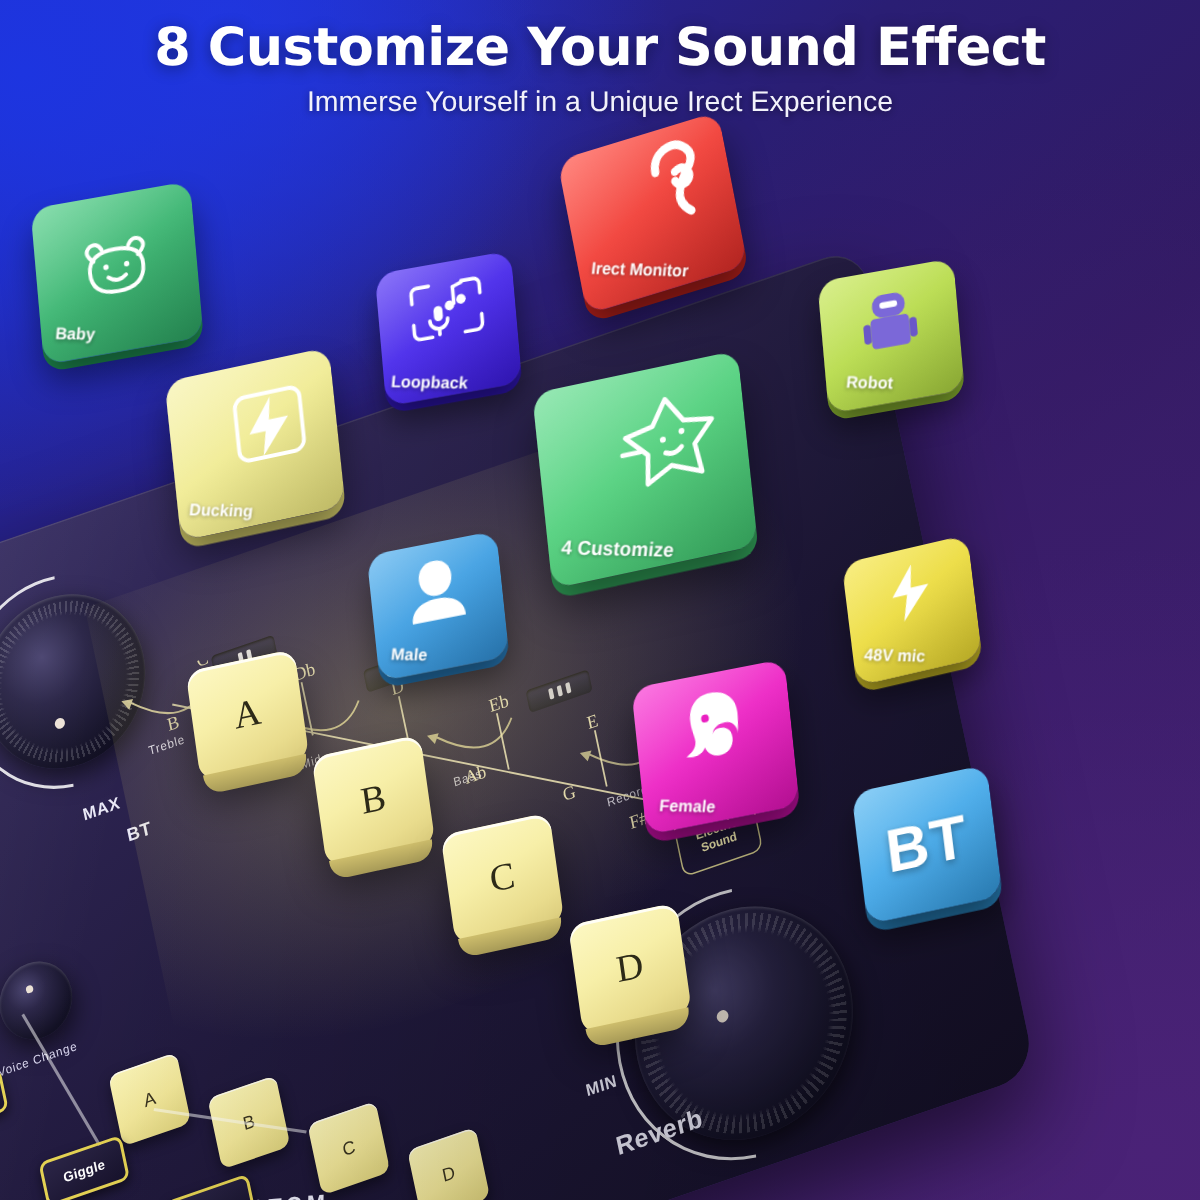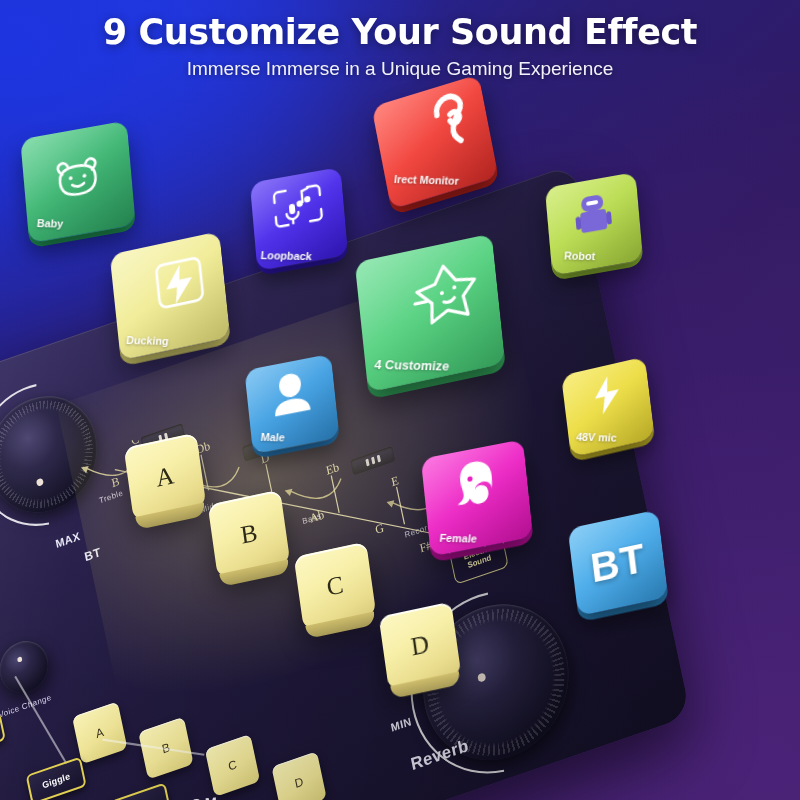"9 Customize Your Sound Effect" div.title { text: 9 -> 8 }
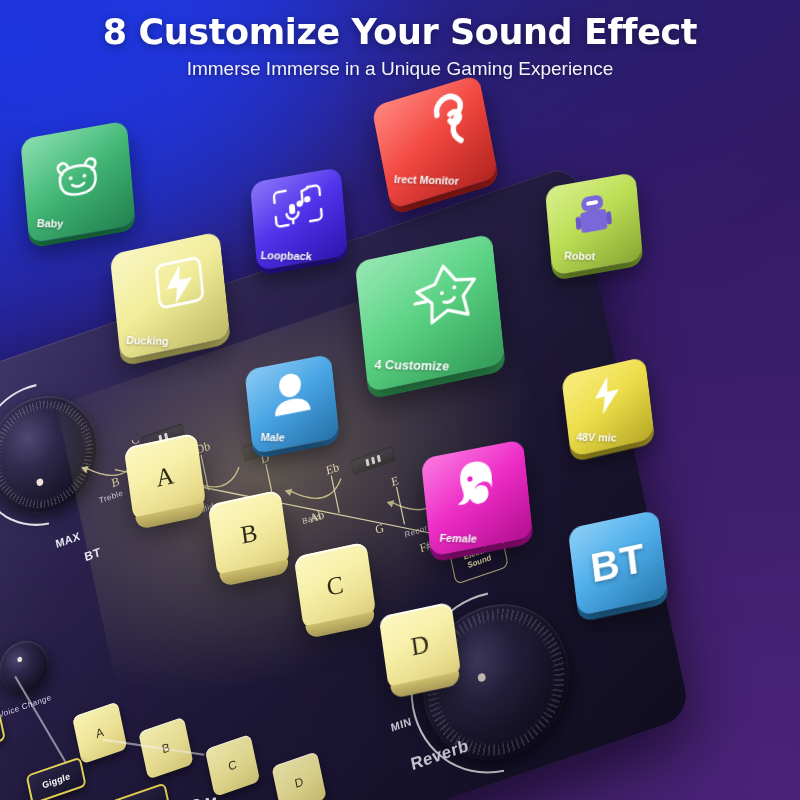"Immerse Immerse in a Unique" div.subtitle { text: Immerse in a Unique Gaming -> Yourself in a Unique Irect }
